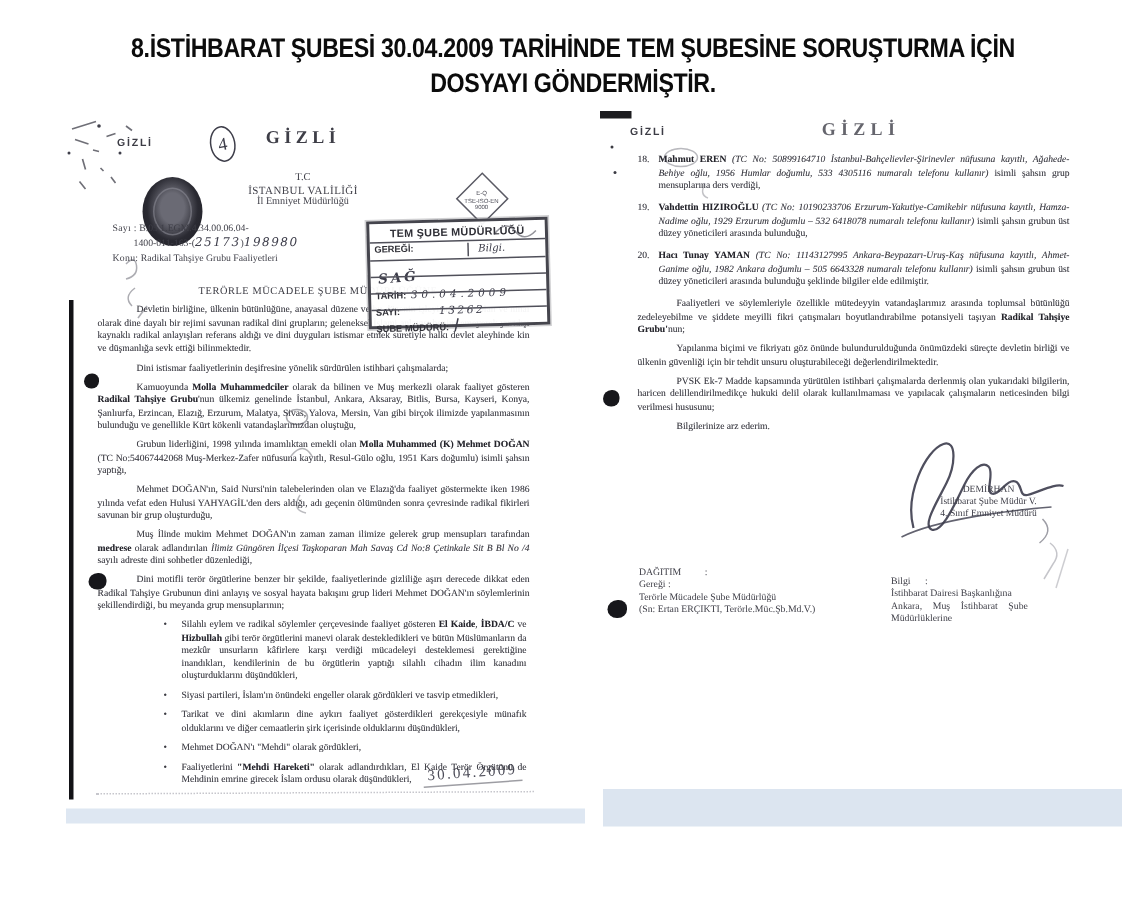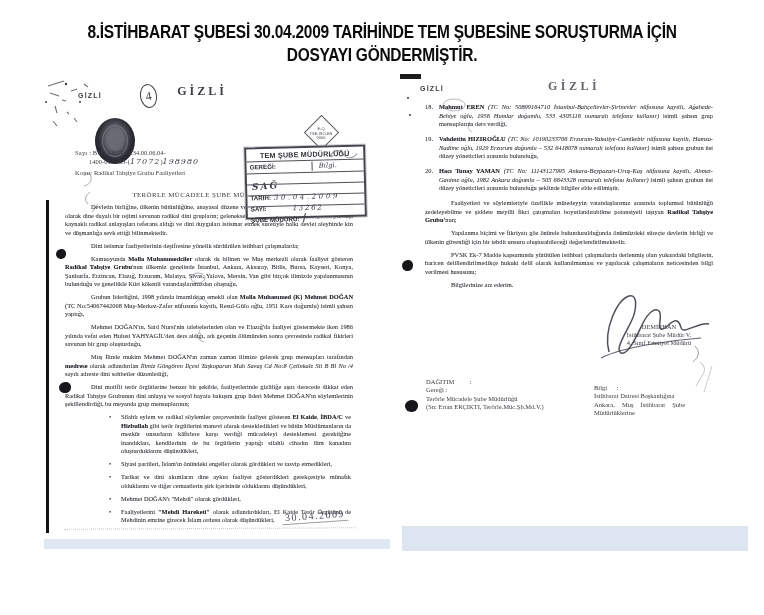"T.C" div.letterhead { html: none -> <div> <div>T.C</div> <div>İSTANBUL VALİLİĞİ</div> <div>İl Emniyet Müdürlüğü</div> </div> }
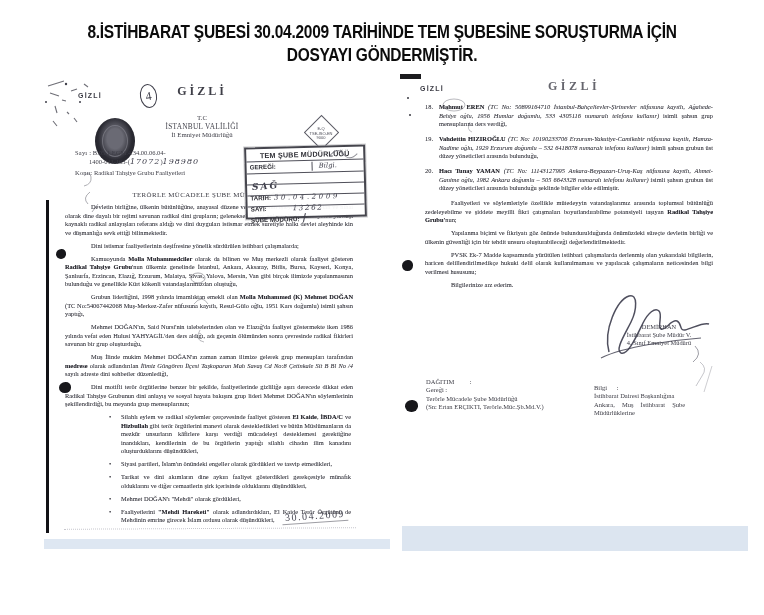"17072" span.hand { text: 17072 -> 25173 }
